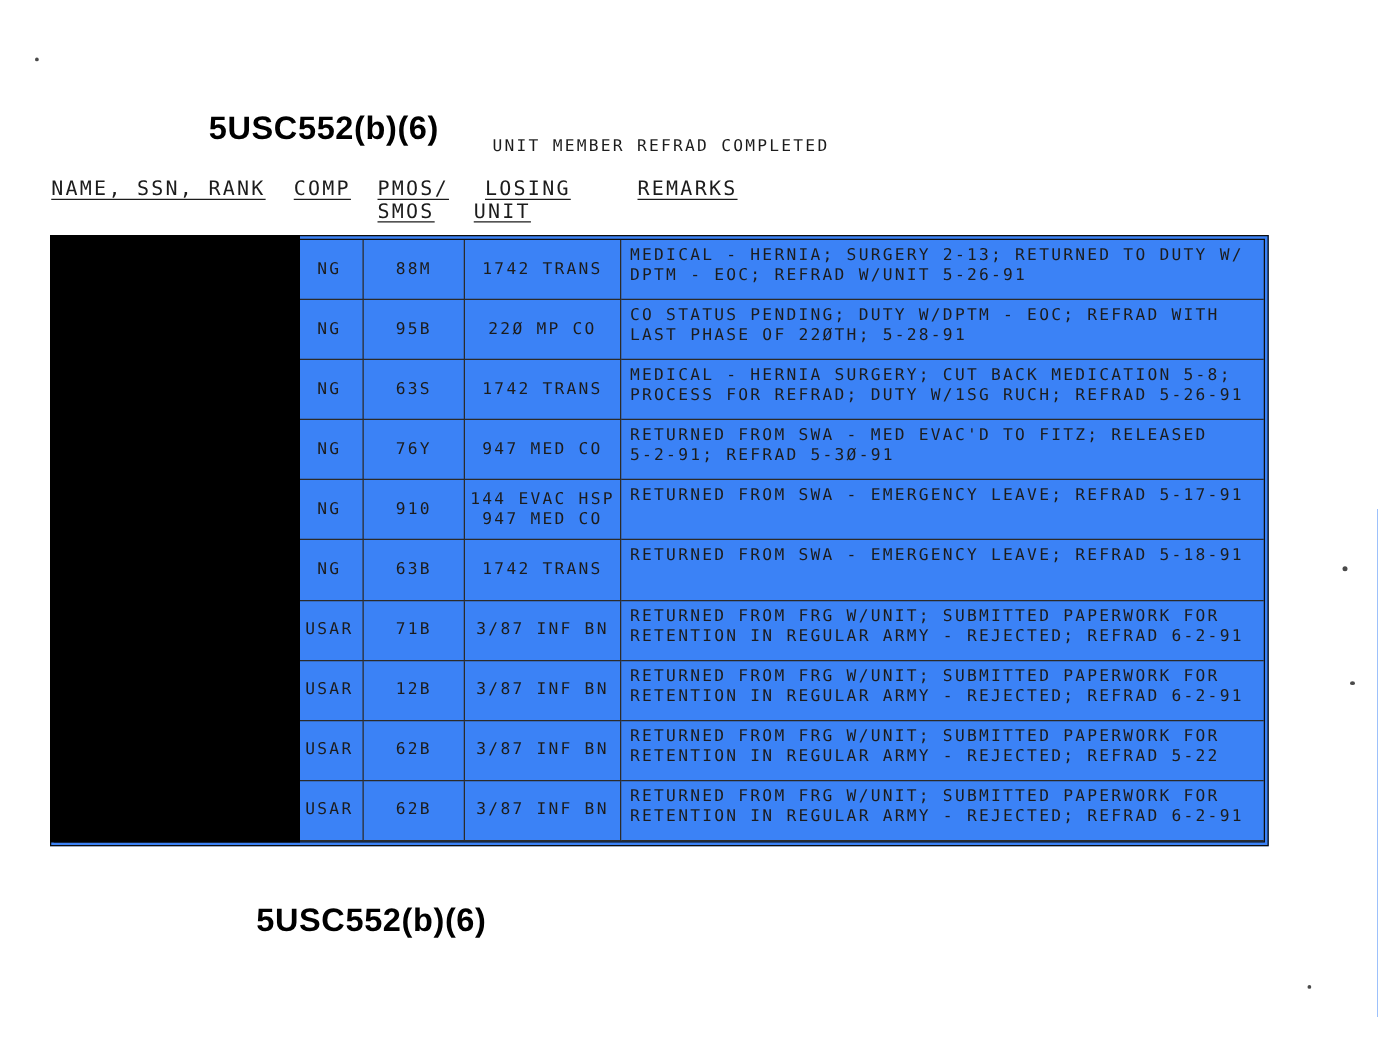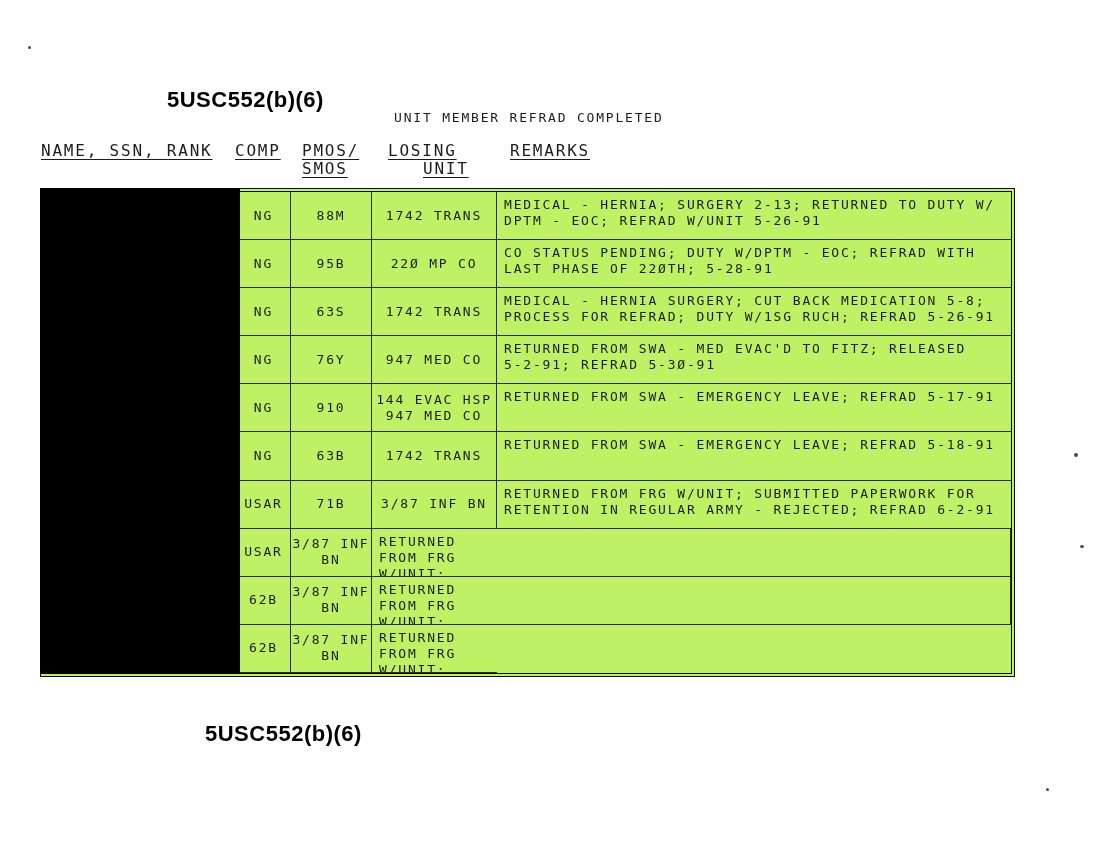"5USC552(b)(6)" .stamp { font-size: 22px -> 26px }
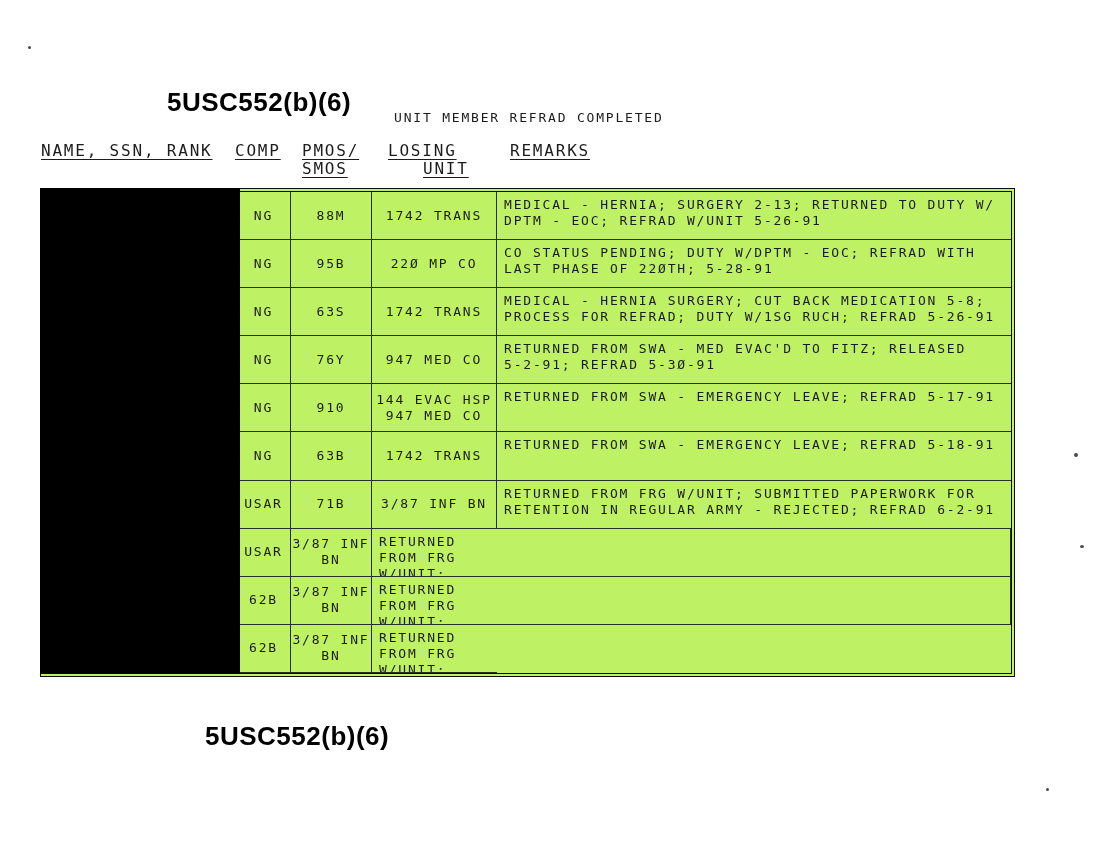"UNIT" .h-losing2 { left: 423px -> 379px }
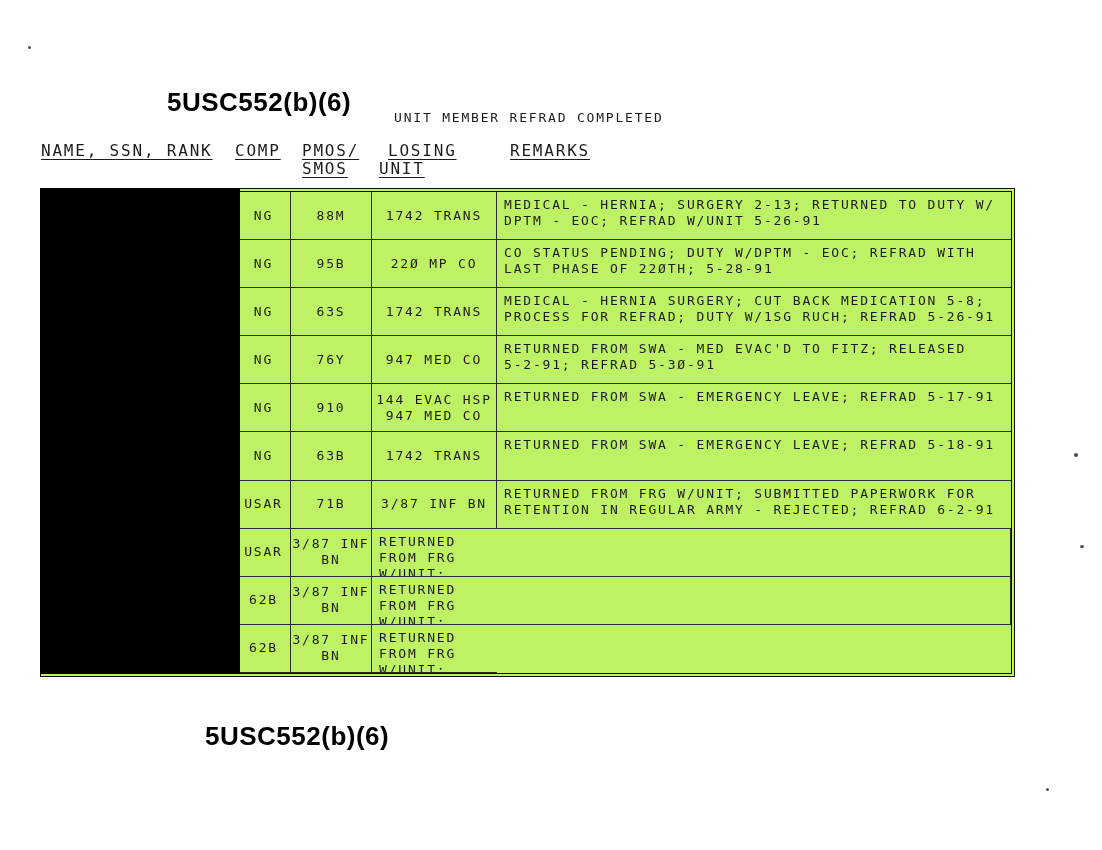"NG" .doc-table { background: #bef264 -> #3b82f6 }
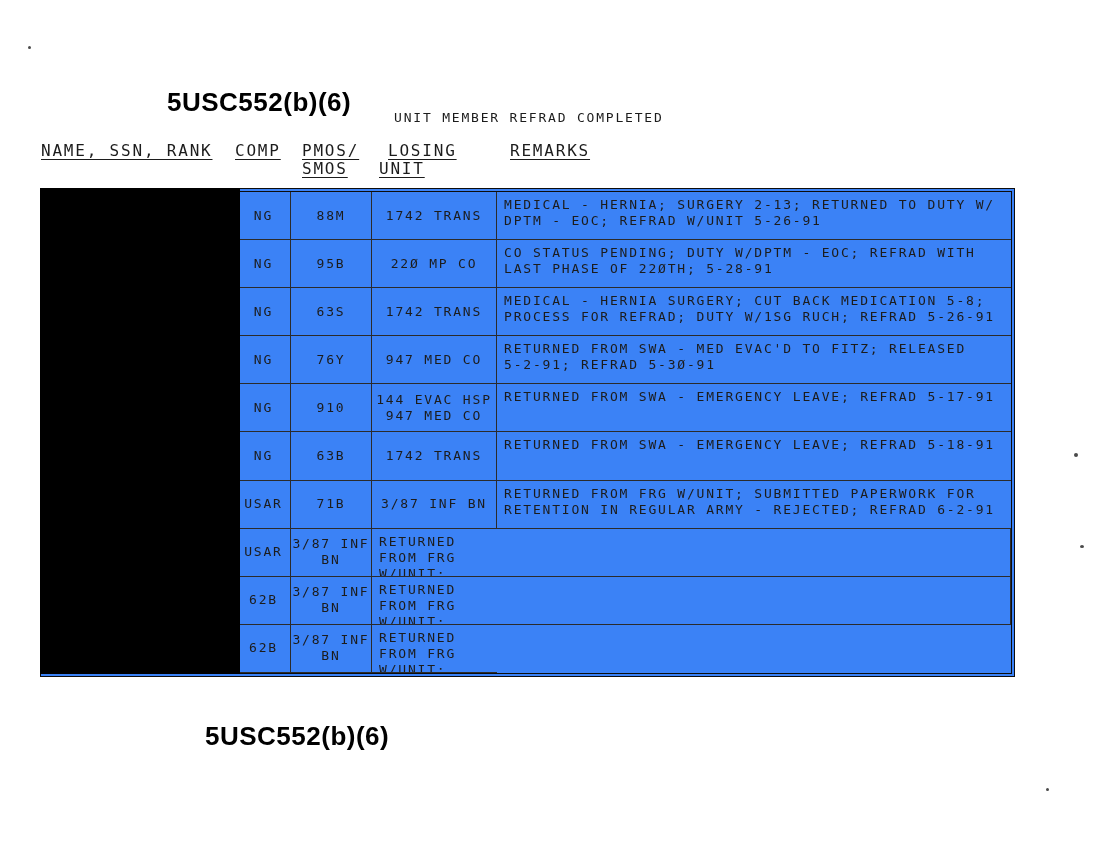"12B" div.cell { html: none -> <div>12B</div> }
